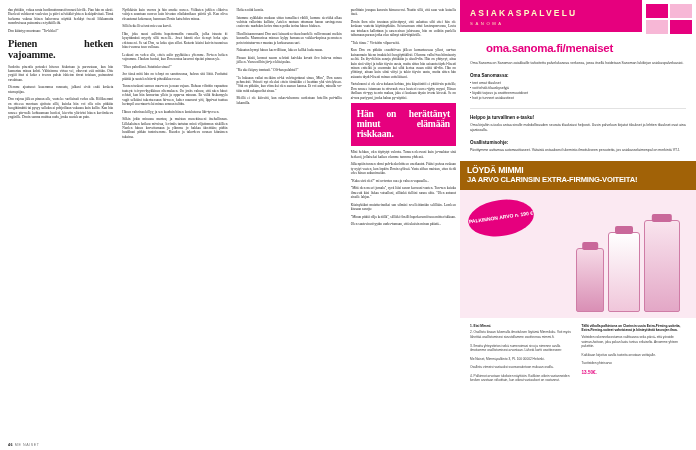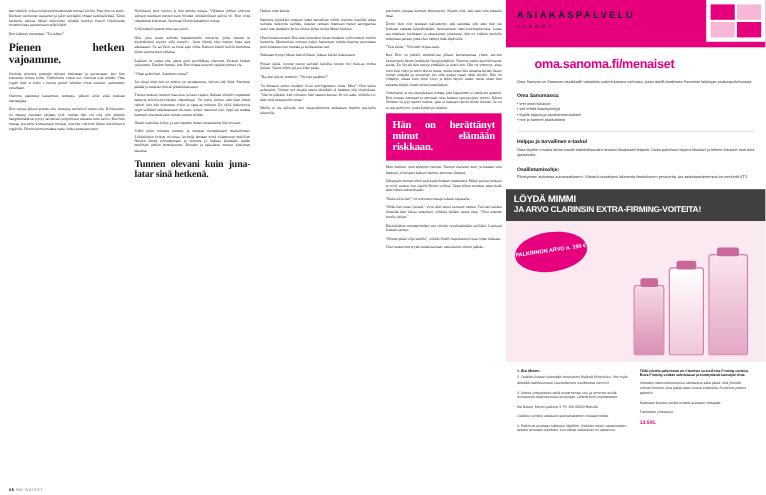"ASIAKASPALVELU" .rail-top { color: #0f172a -> #fef9c3; height: 43px -> 32px }
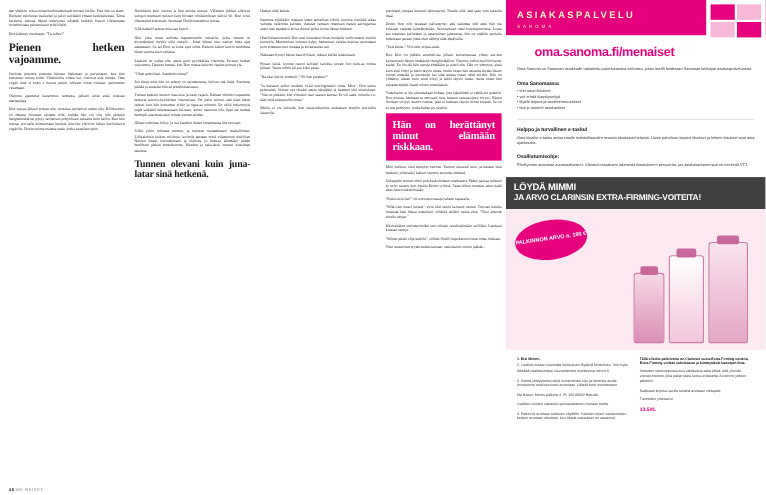"Tunnen olevani kuin juna-latar sinä" div.head { html: <div>Tunnen olevani kuin juna-latar sinä hetkenä.</div> -> none }
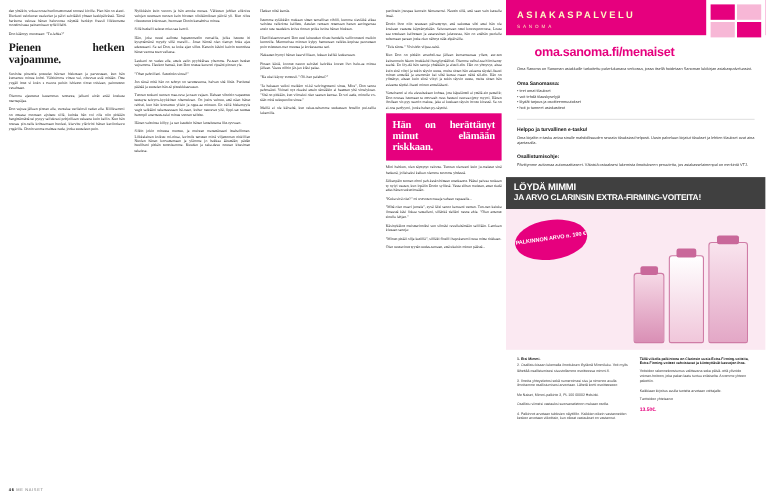"LÖYDÄ MIMMI" .banner { background: #404040 -> #a16207 }
